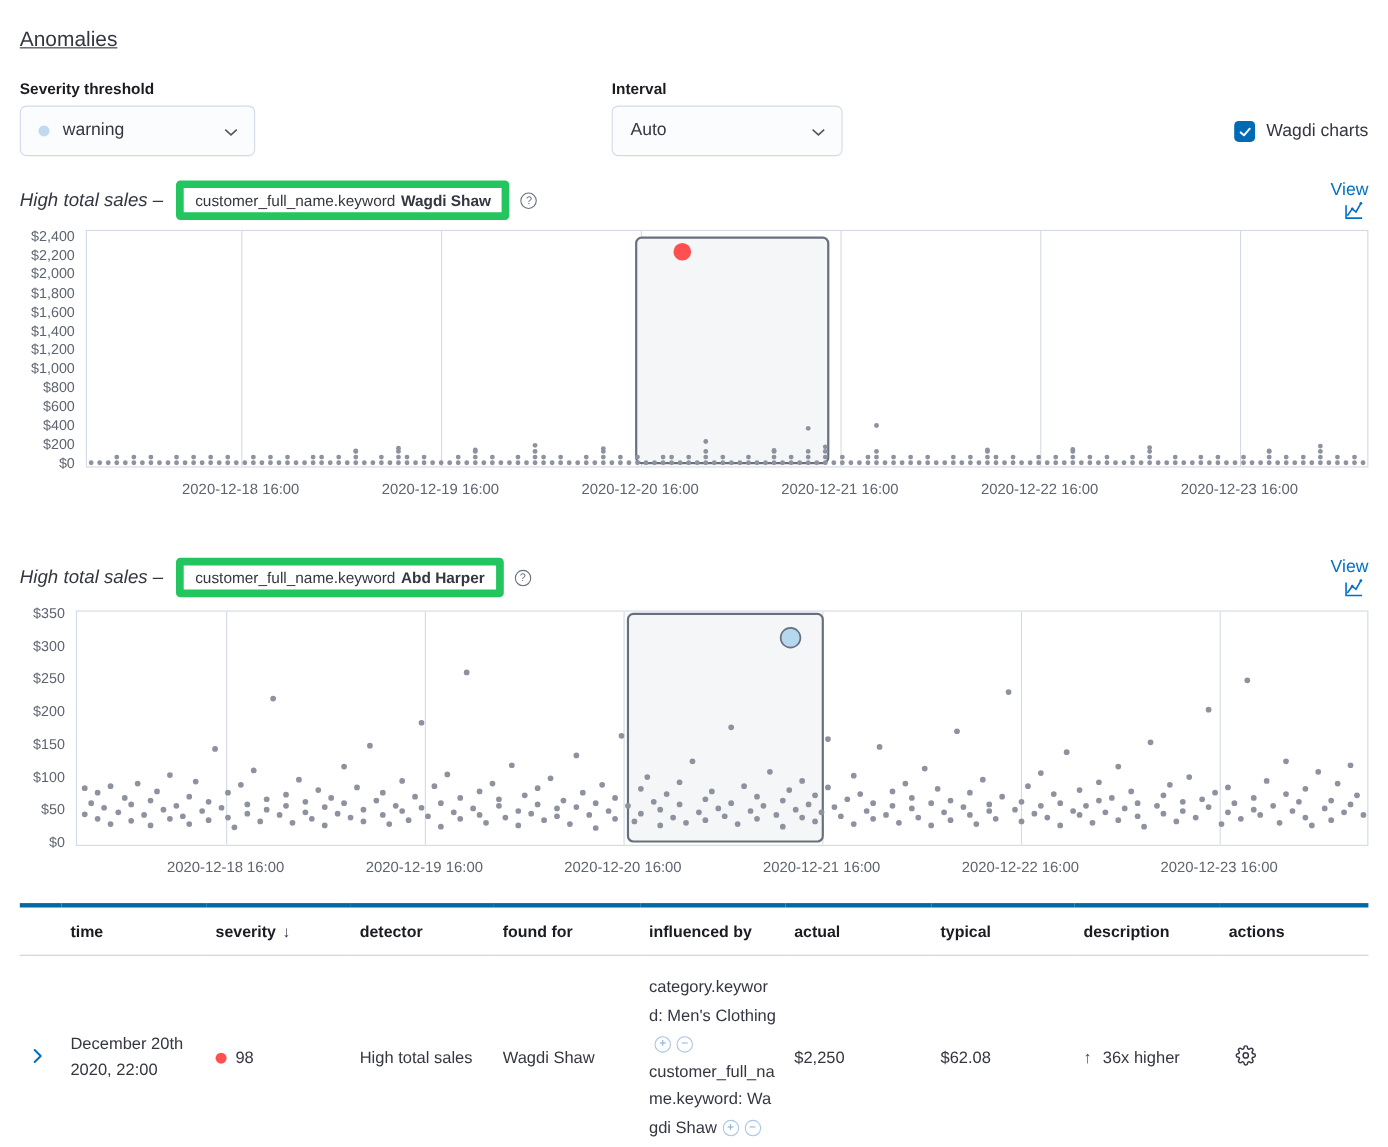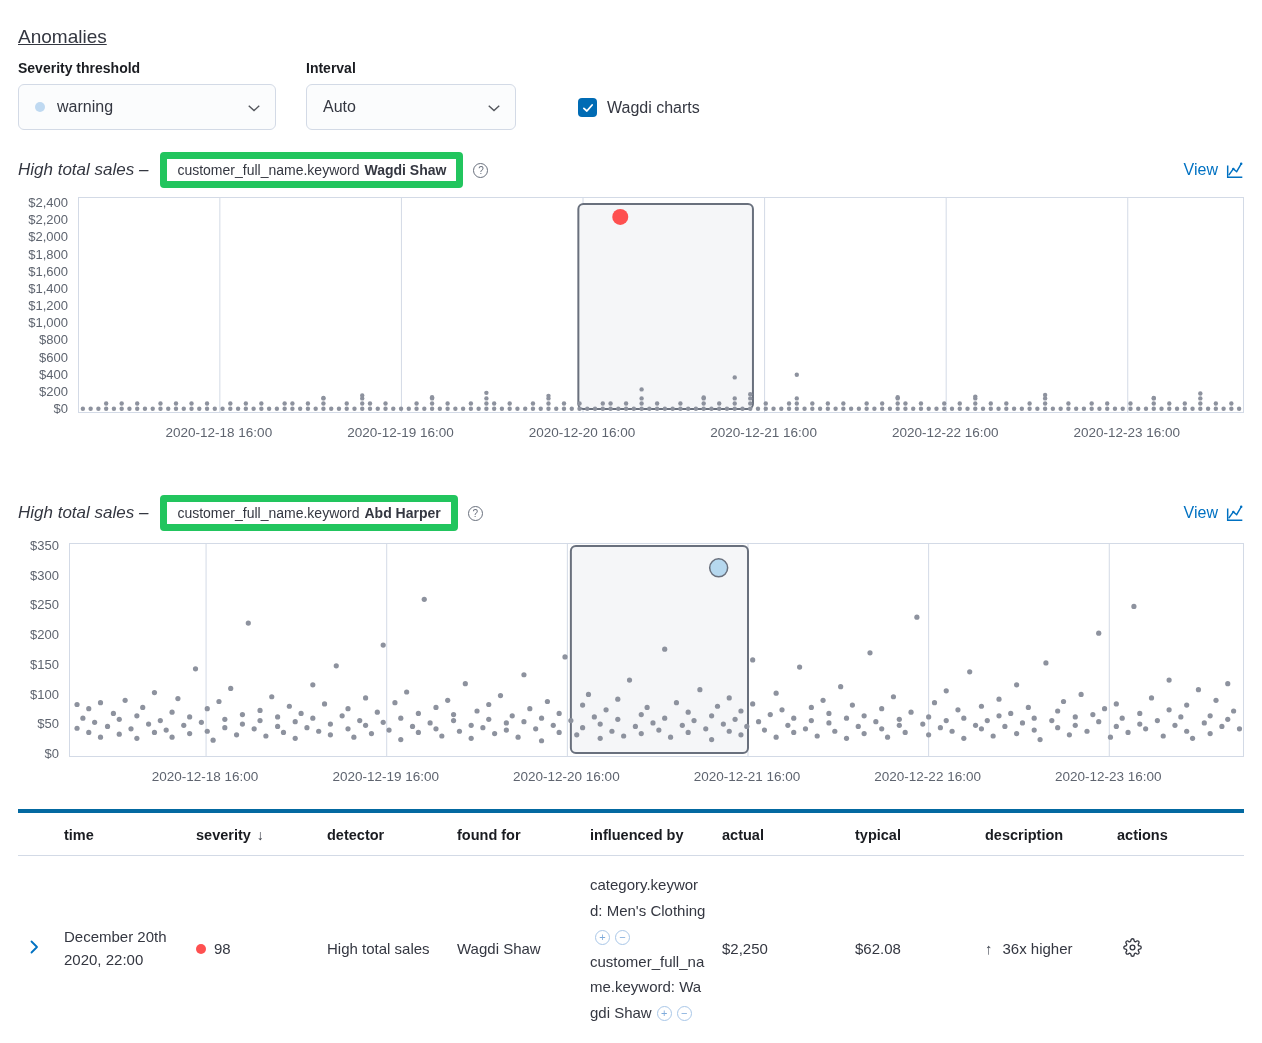"Severity threshold" .controls { justify-content: none -> space-between; margin-top: 12px -> 24px }
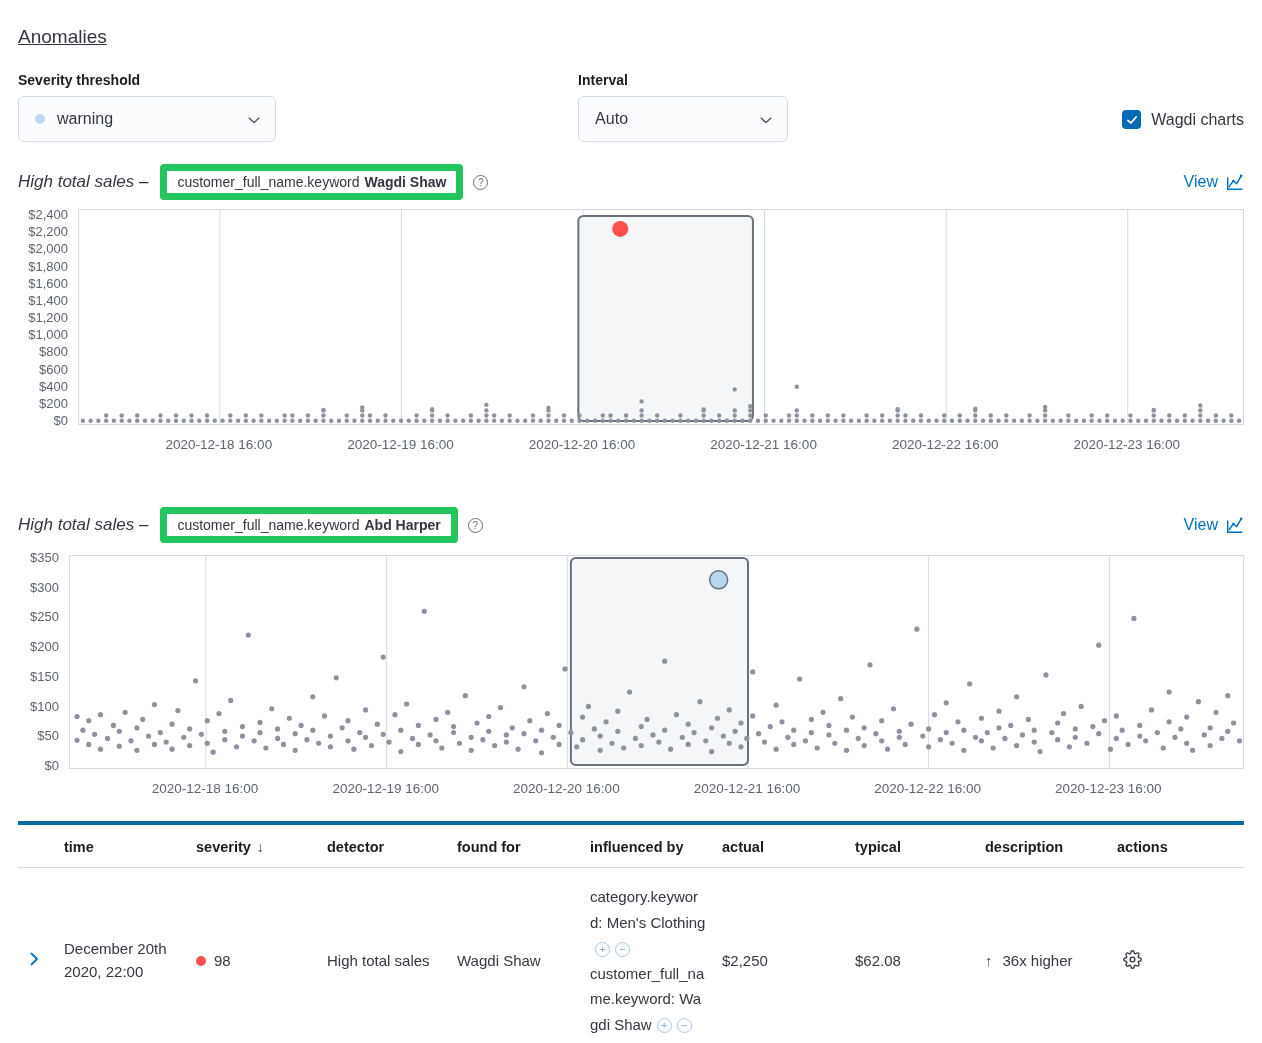"warning" .select.sev { width: 258px -> 214px }
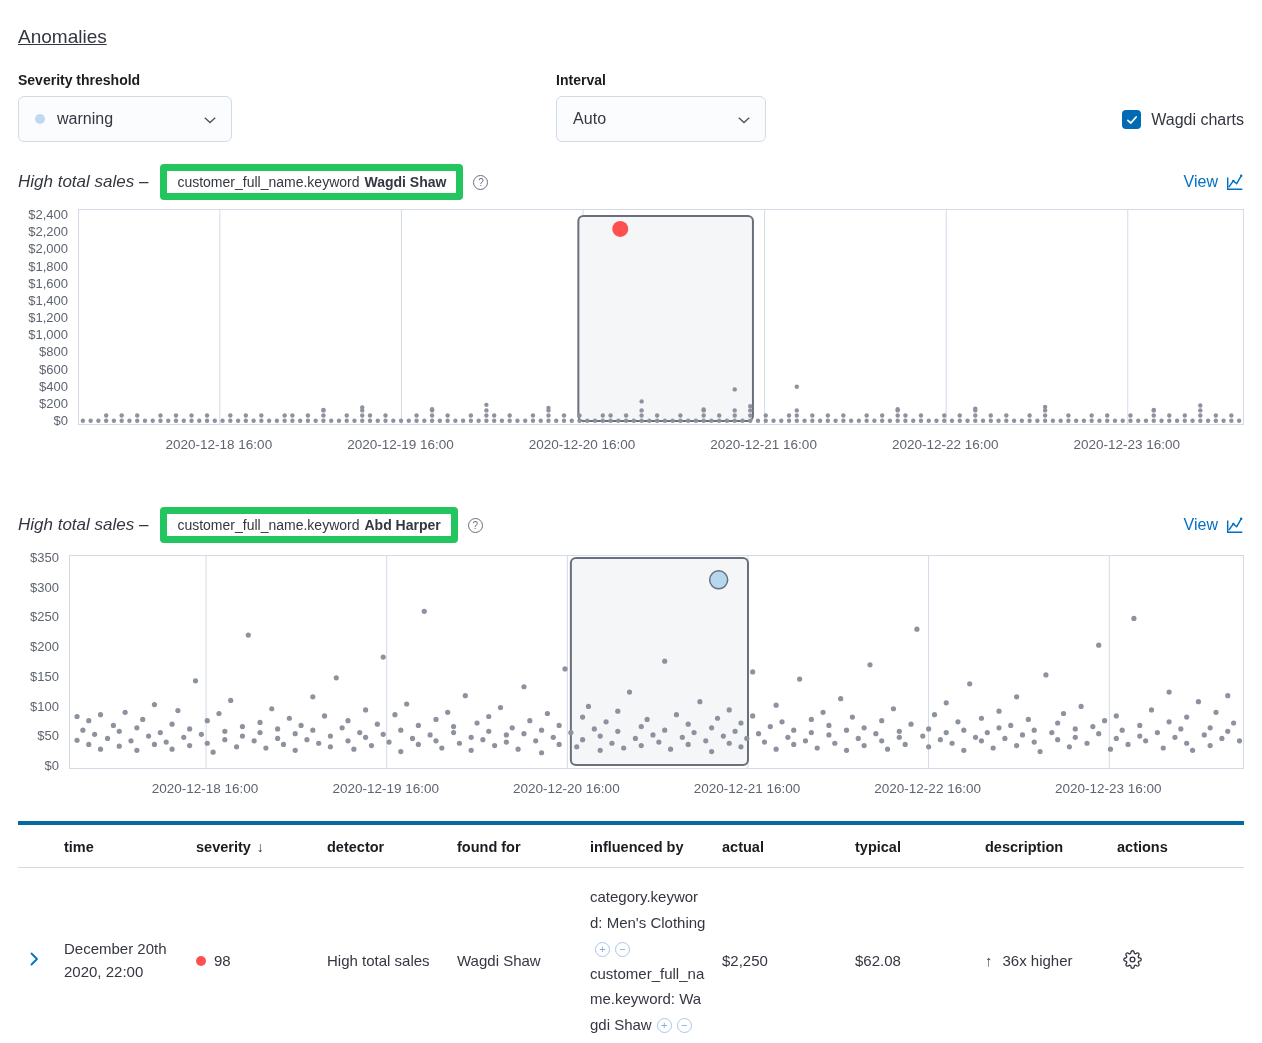"View" .view-link { flex-direction: none -> column }
